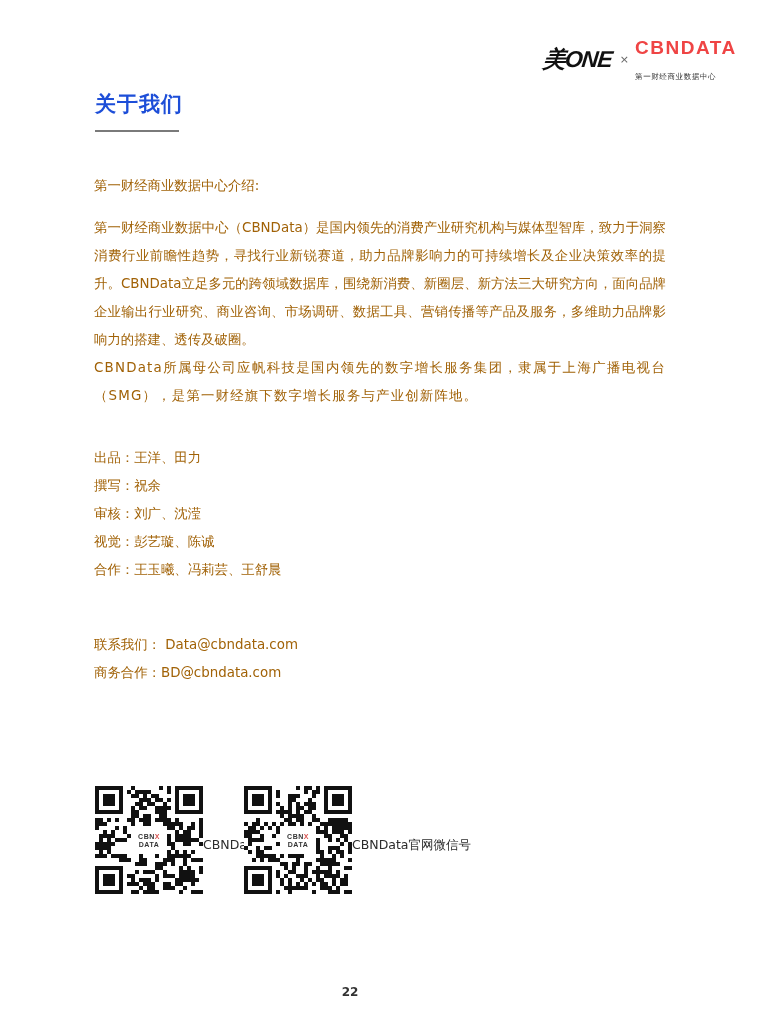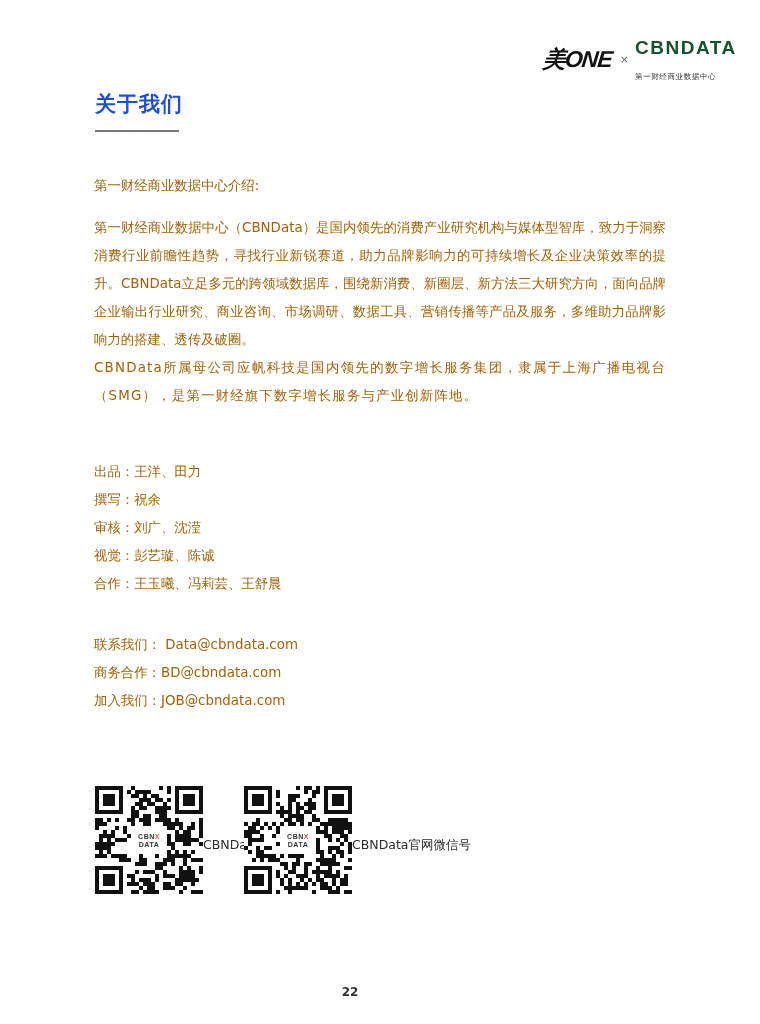"CBNDATA" .logo-cbn-main { color: #14532d -> #ef4444 }
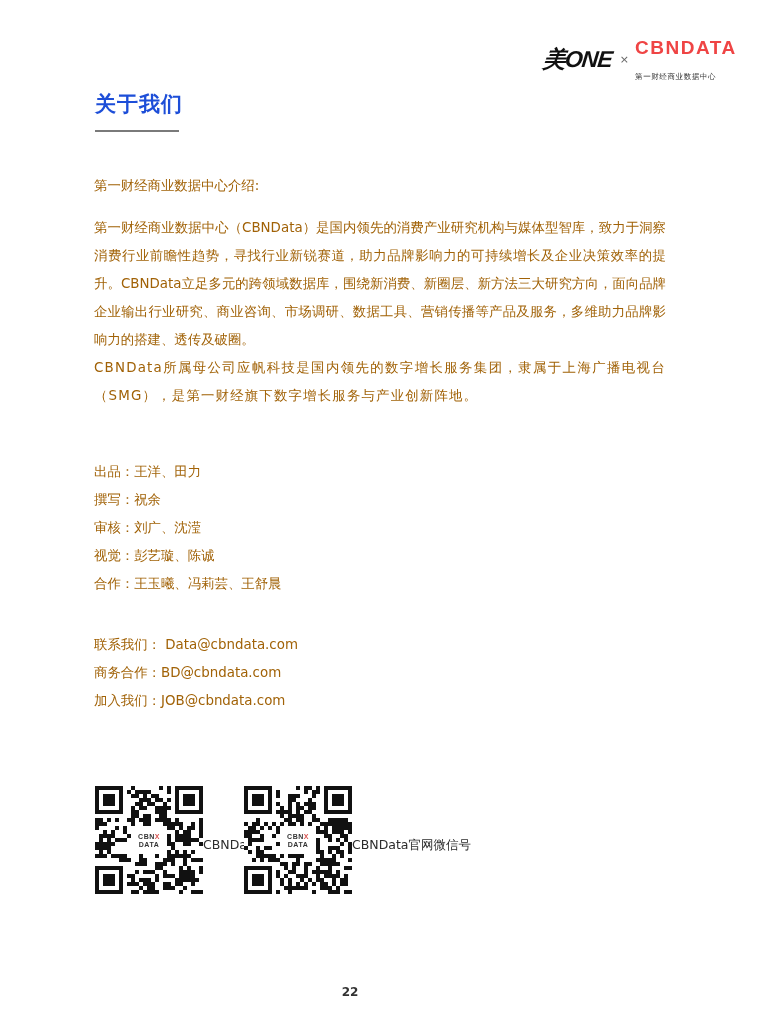"出品：王洋、田力" .credits { top: 458px -> 444px }
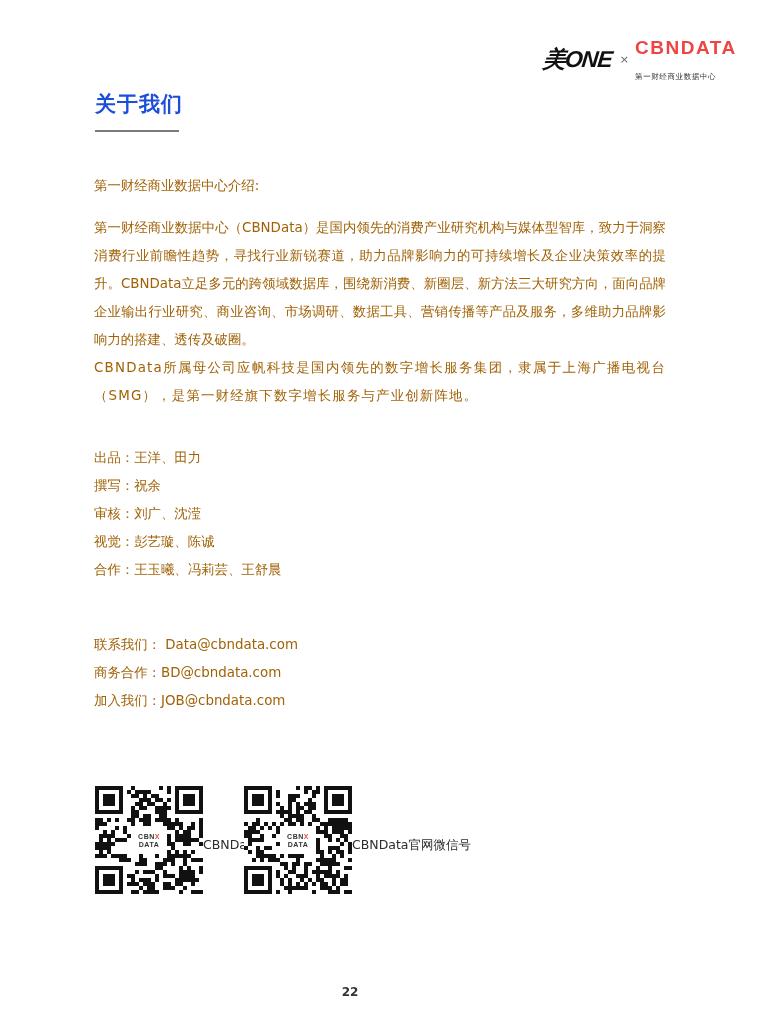"加入我们：JOB@cbndata.com" span.line { html: <span><span>加入我们：</span><span>JOB@cbndata.com</span></span> -> none }
